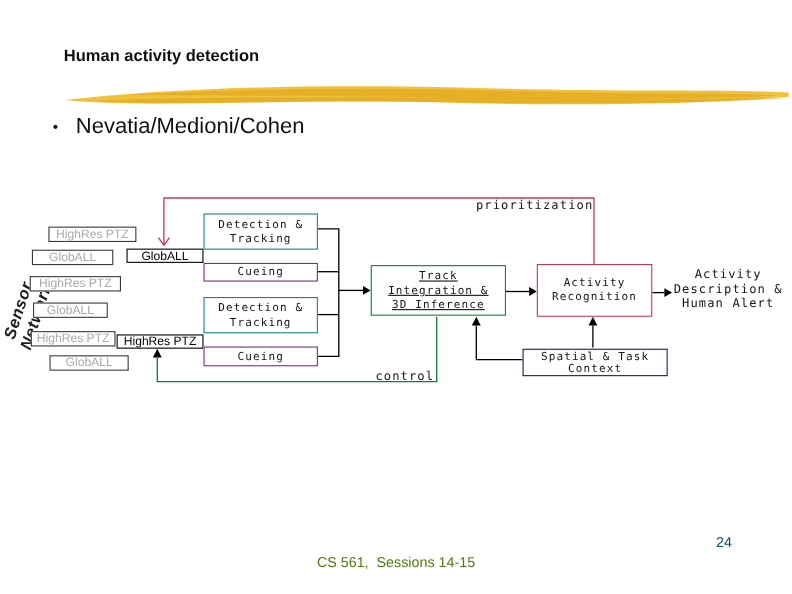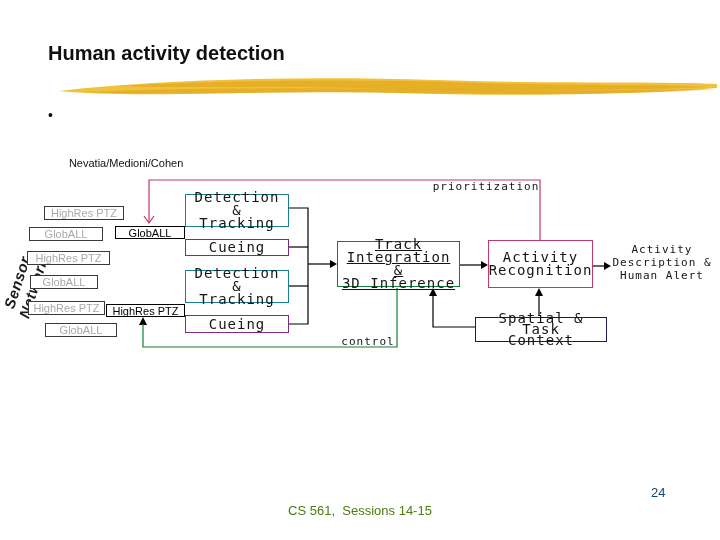"Human activity detection" #title { font-size: 20px -> 15px; left: 48px -> 58px }
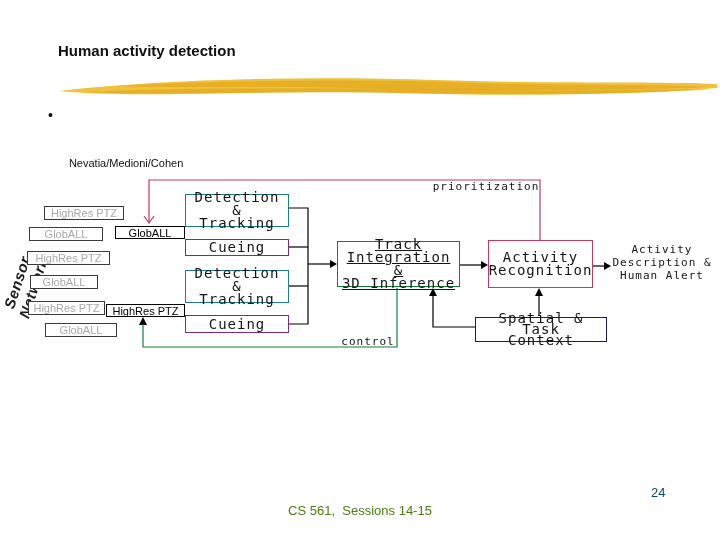"Nevatia/Medioni/Cohen" #bullet-text { font-size: 11px -> 20px; margin-top: 48px -> none }
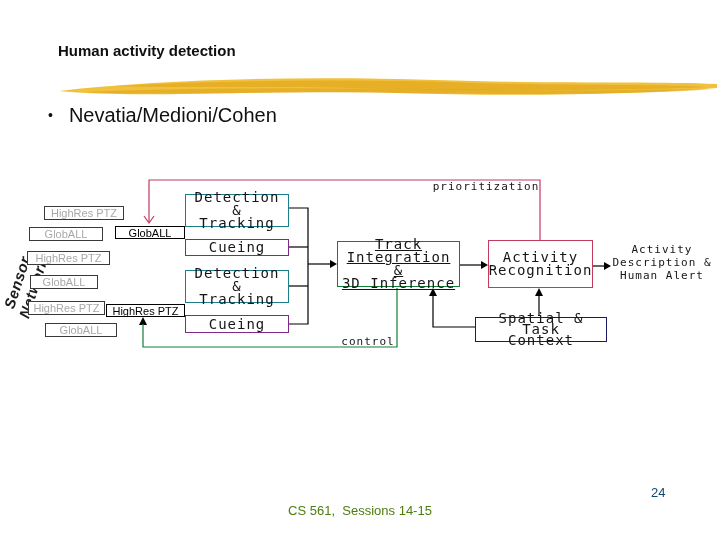"Detection &" .process { font-size: 14px -> 10px }
